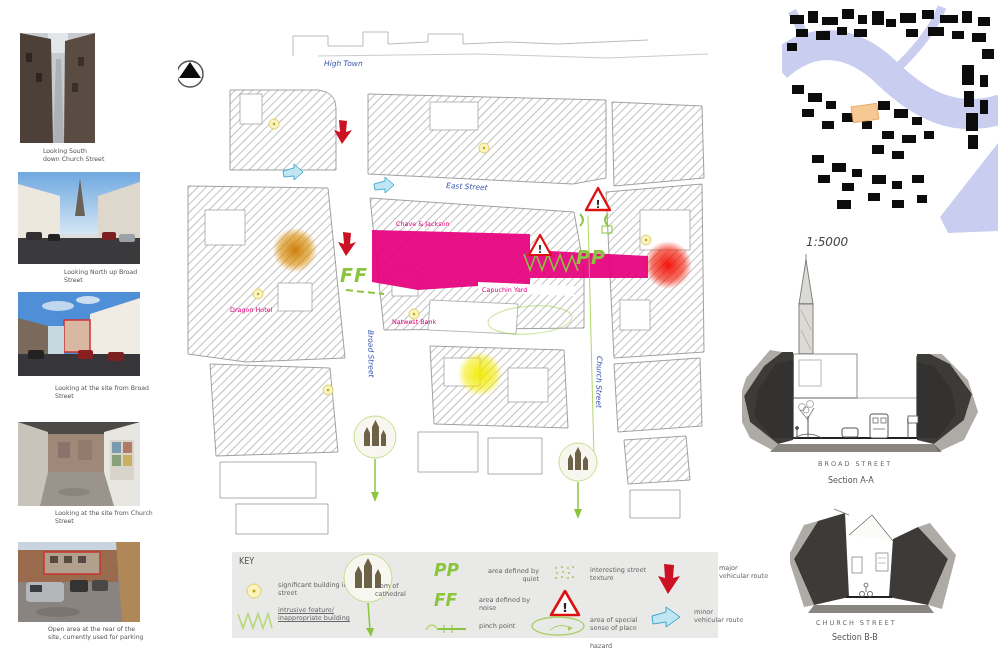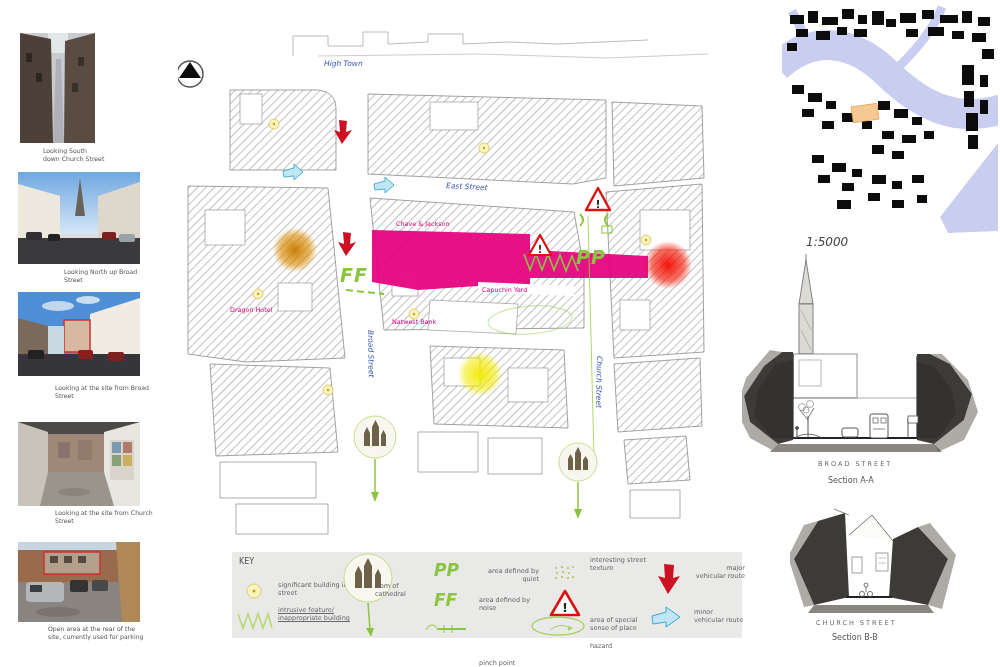"KEY" .key-panel { padding-left: 24px -> none }
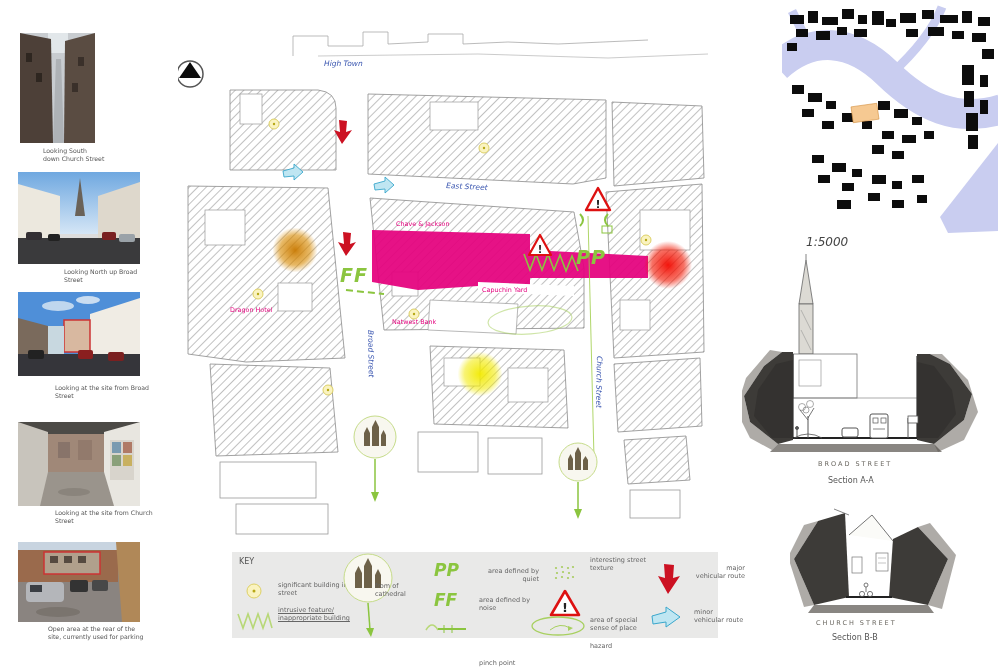"interesting street texture" div.key-label { top: 4px -> 14px }
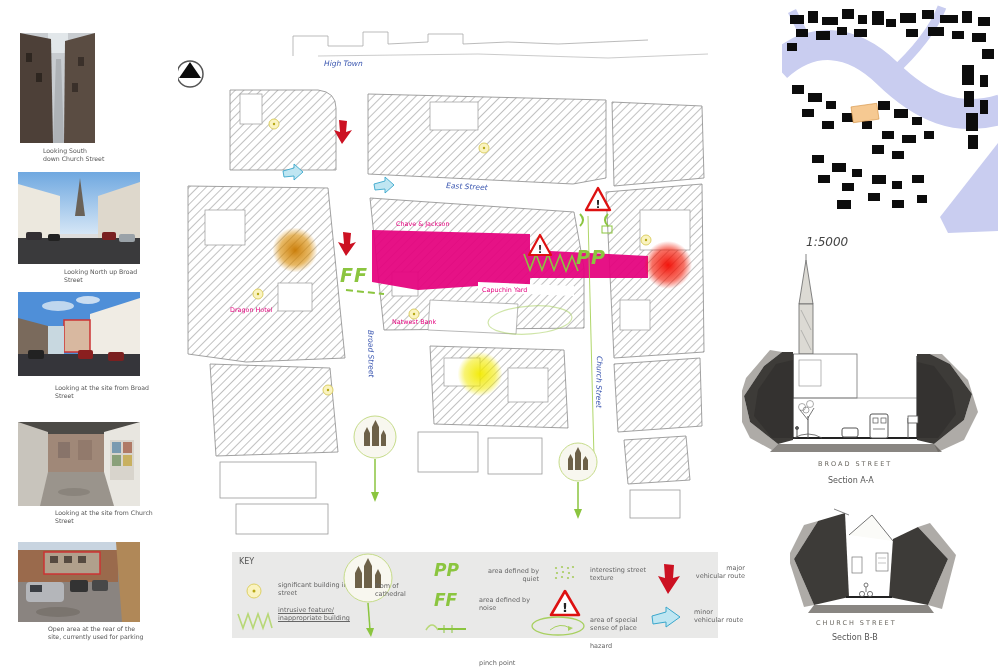"major vehicular route" div.key-label { left: 463px -> 487px; text-align: right -> none }
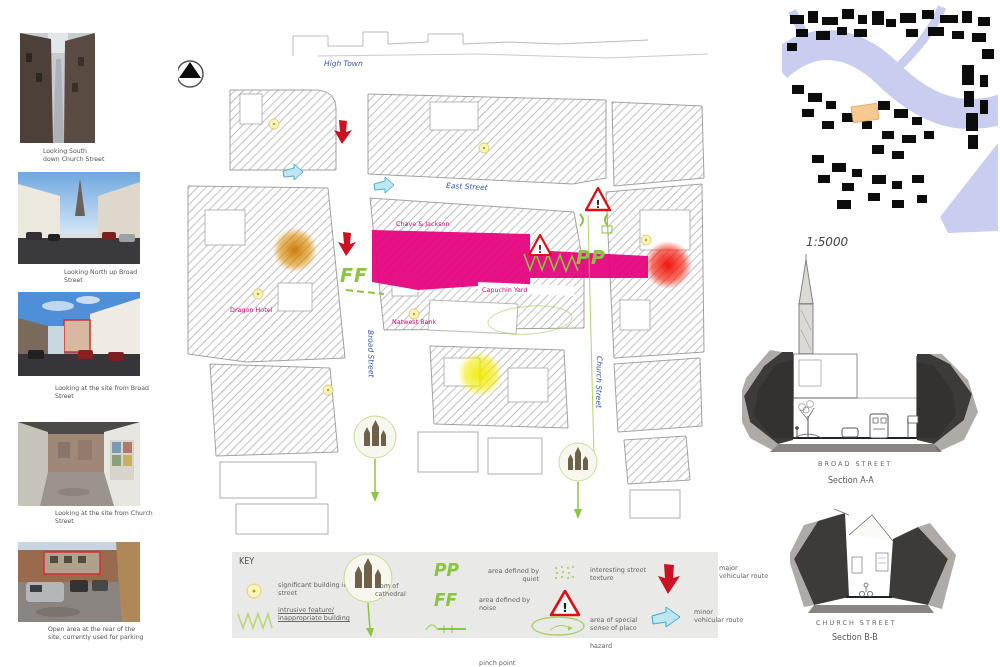"pinch point" div.key-label { margin-top: 37px -> none }
